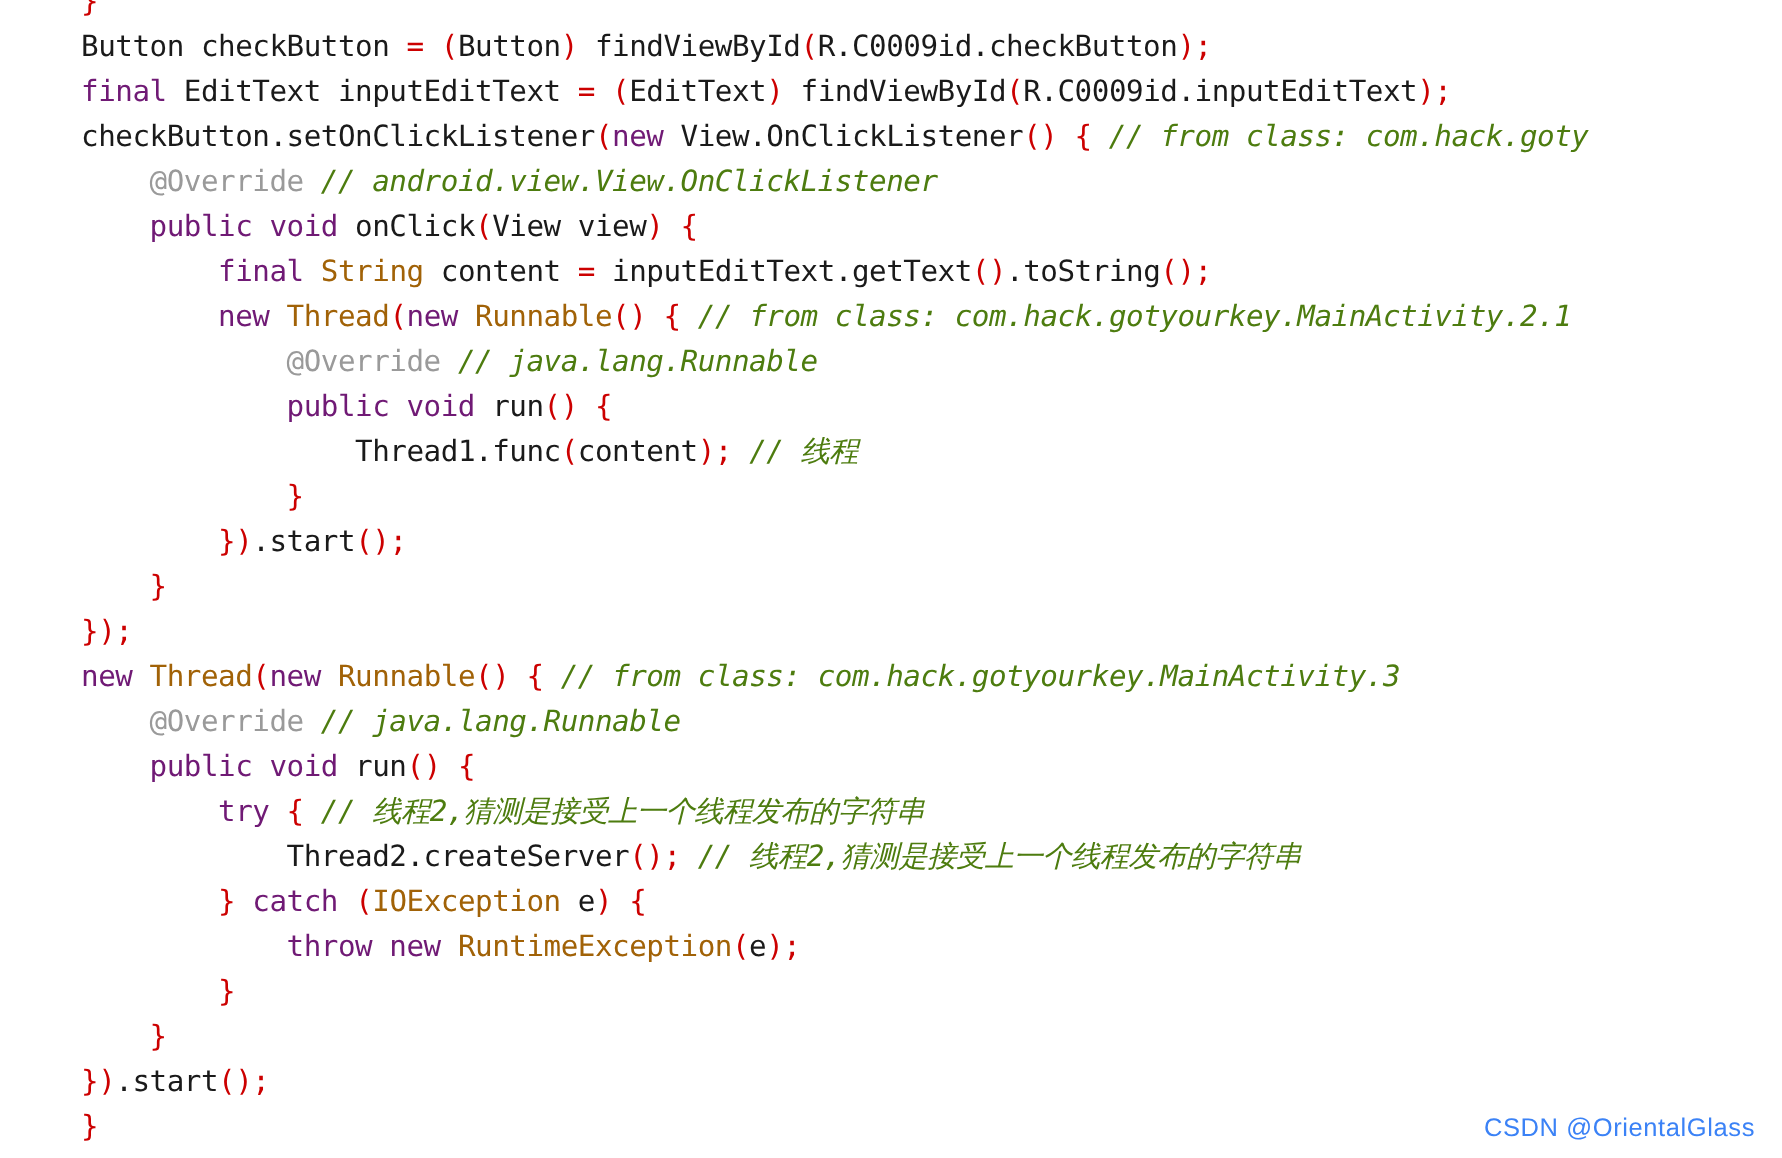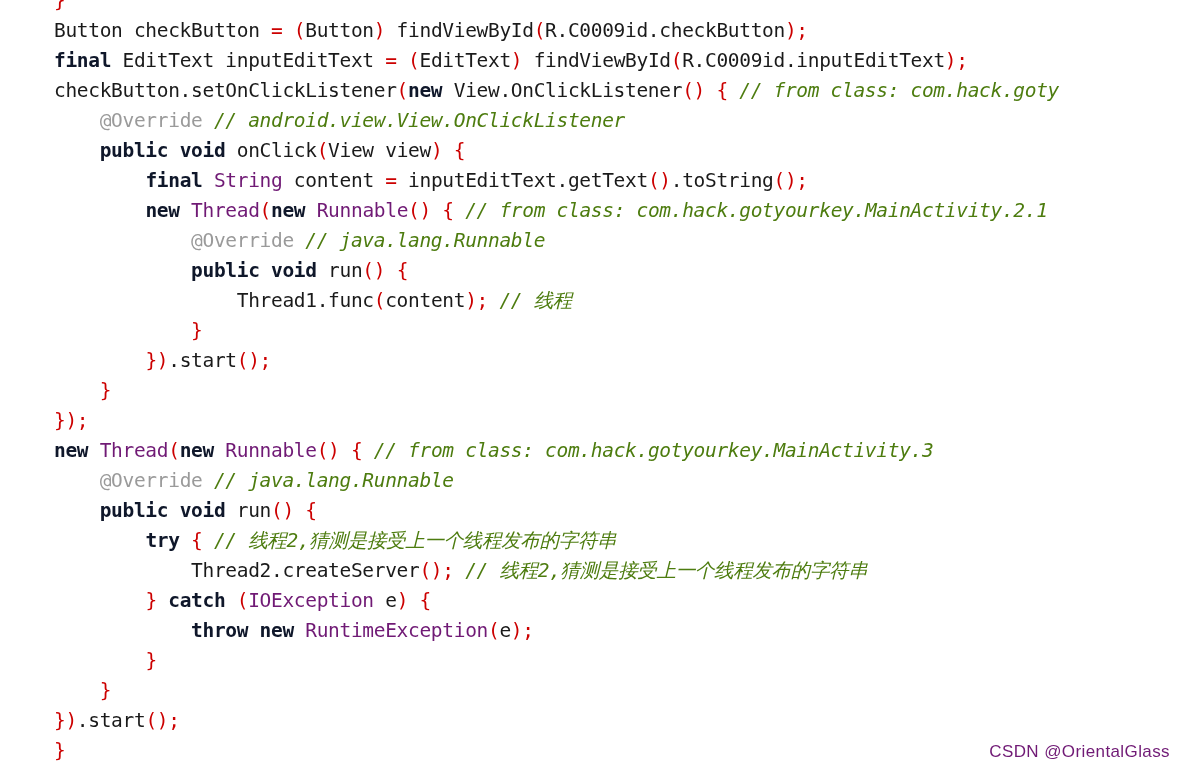"final" .kw { color: #0f172a -> #701a75; font-weight: bold -> normal }
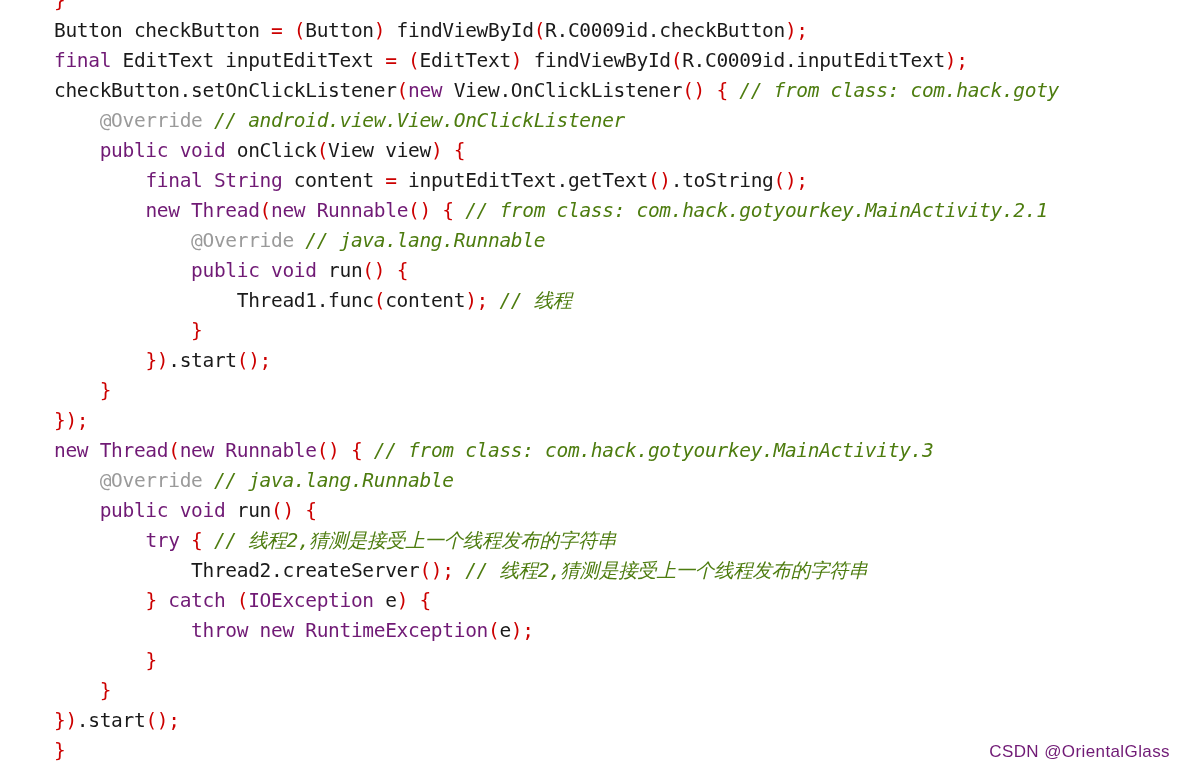"String" .typ { color: #701a75 -> #a16207 }
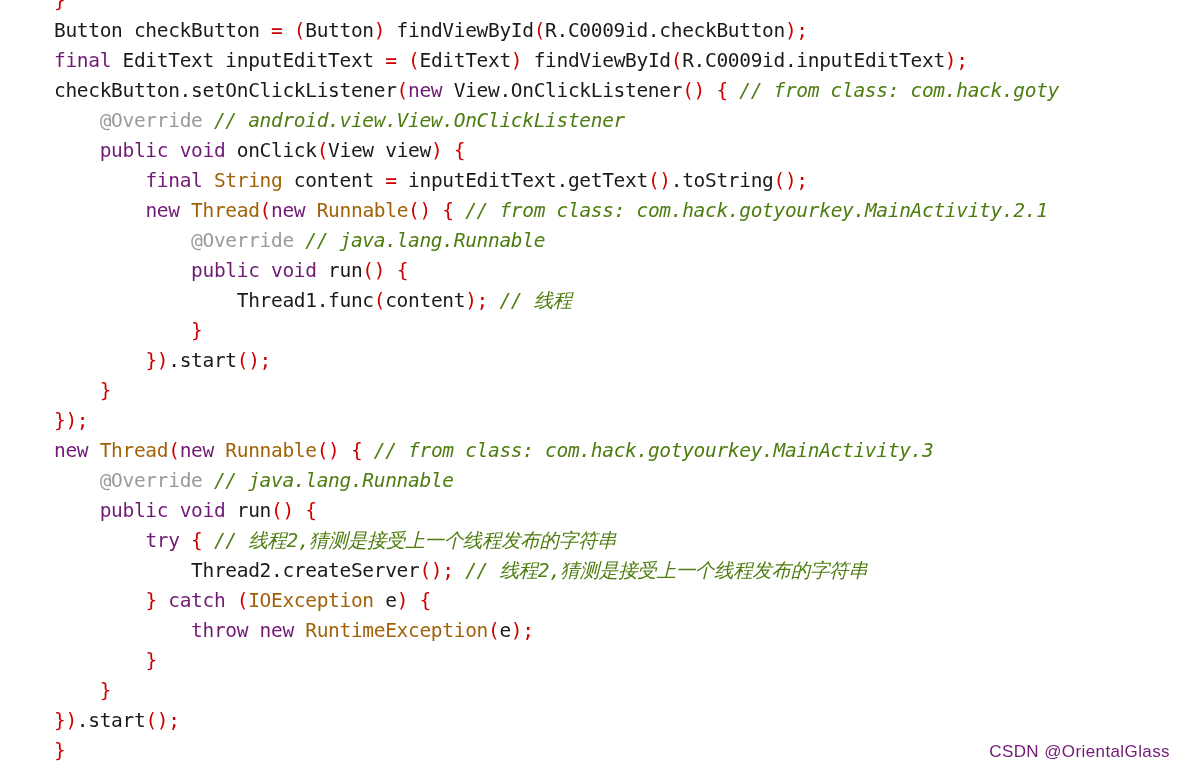"CSDN @OrientalGlass" #watermark { color: #701a75 -> #3b82f6 }
